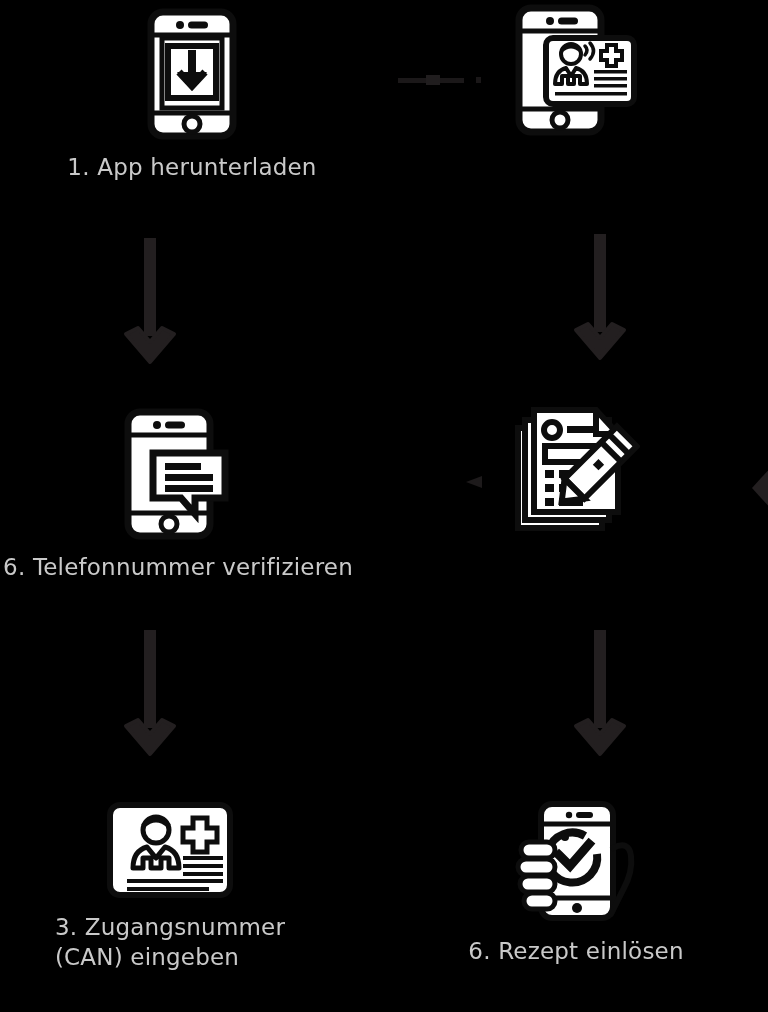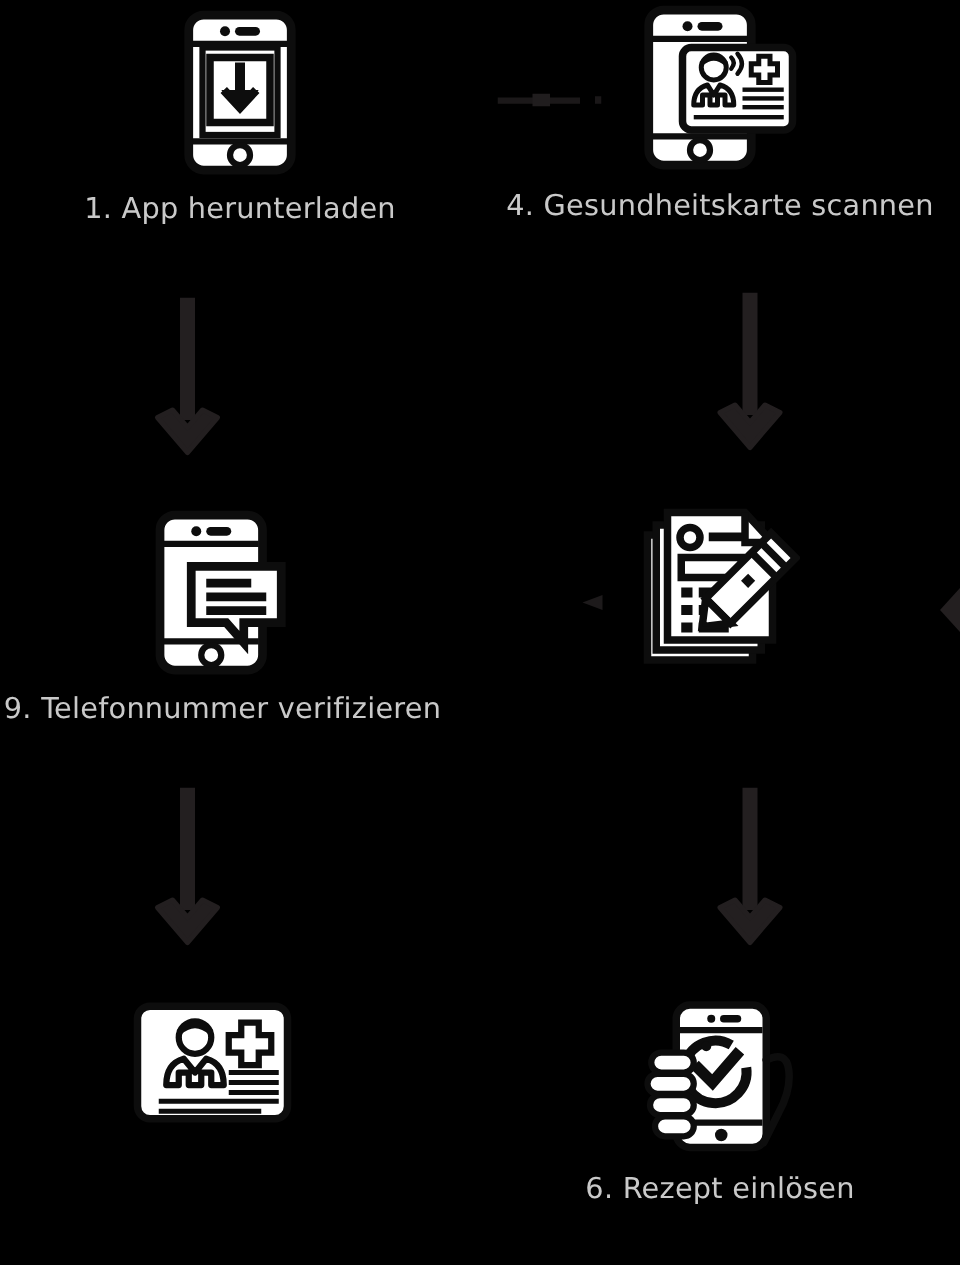"4. Gesundheitskarte scannen" div.step-label { html: <div>4. Gesundheitskarte scannen</div> -> none }
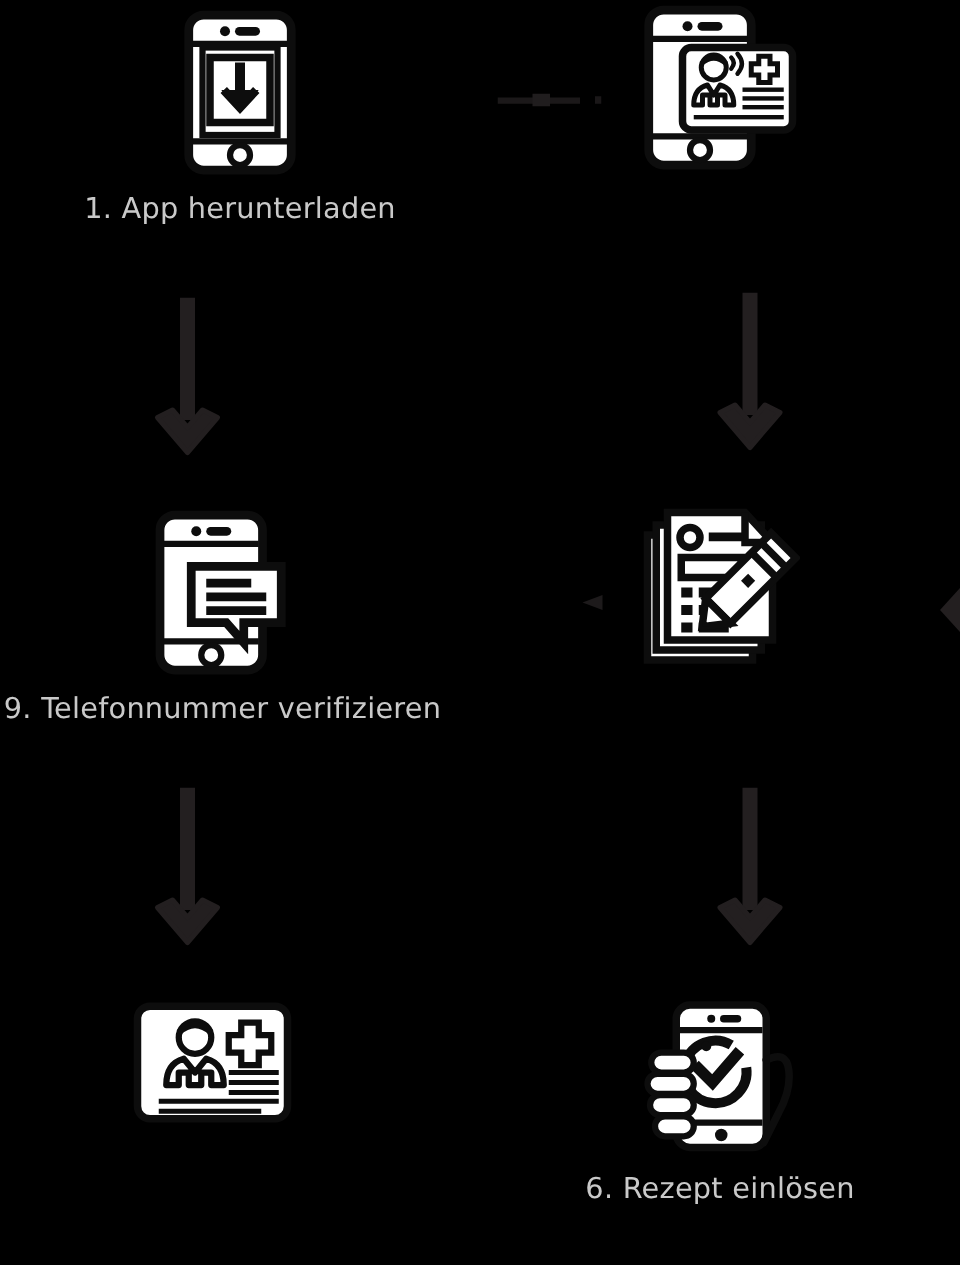"9. Telefonnummer verifizieren" div.step-label { text: 9 -> 6 }
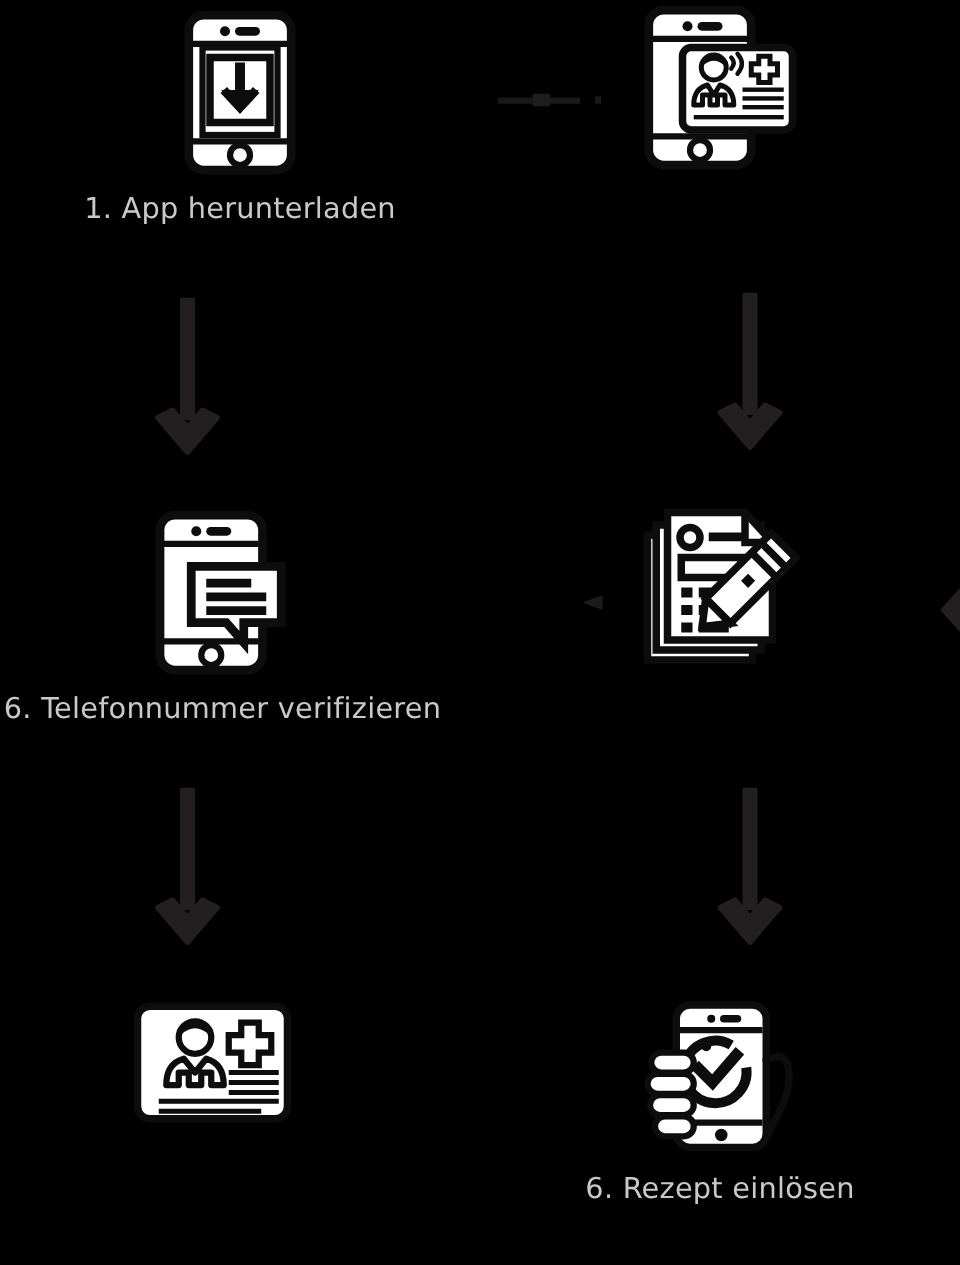"3. Zugangsnummer" div.step-label { html: none -> <div>3. Zugangsnummer (CAN) eingeben</div> }
